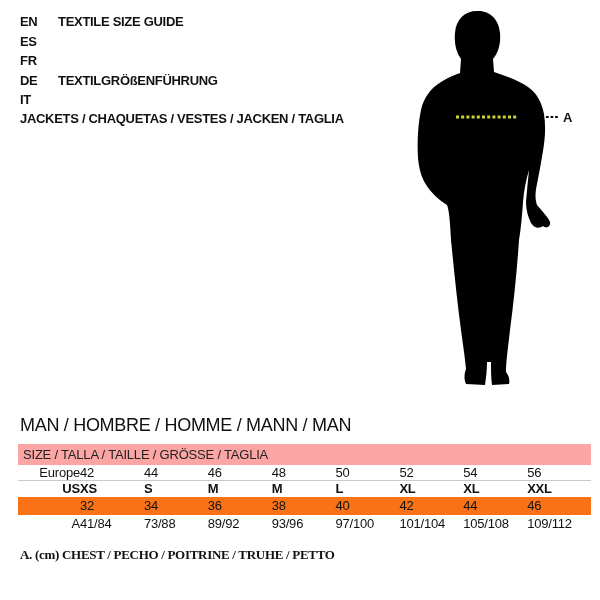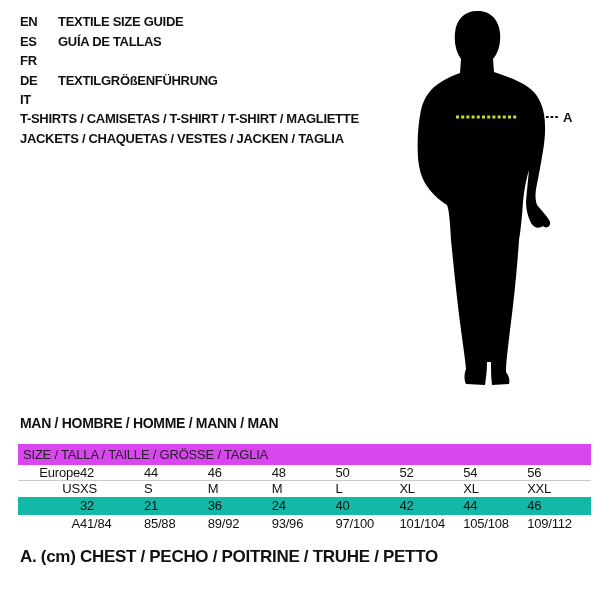"GUÍA DE TALLAS" span.lang-label { html: <span>GUÍA DE TALLAS</span> -> none }
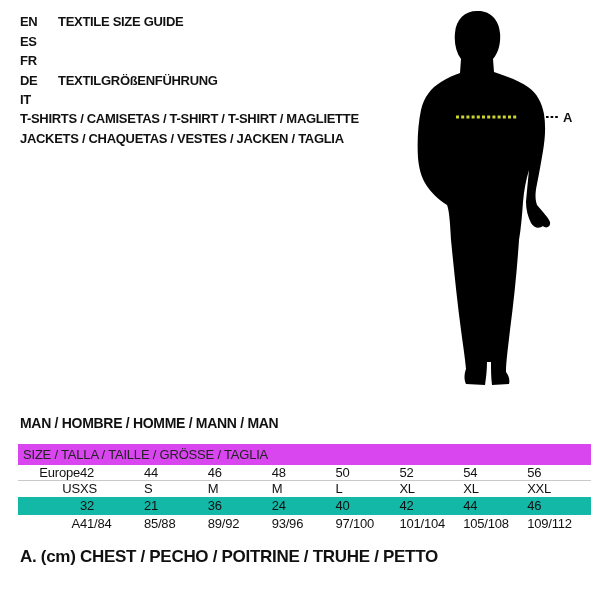"T-SHIRTS / CAMISETAS / T-SHIRT" div.cat-line { html: <div>T-SHIRTS / CAMISETAS / T-SHIRT / T-SHIRT / MAGLIETTE</div> -> none }
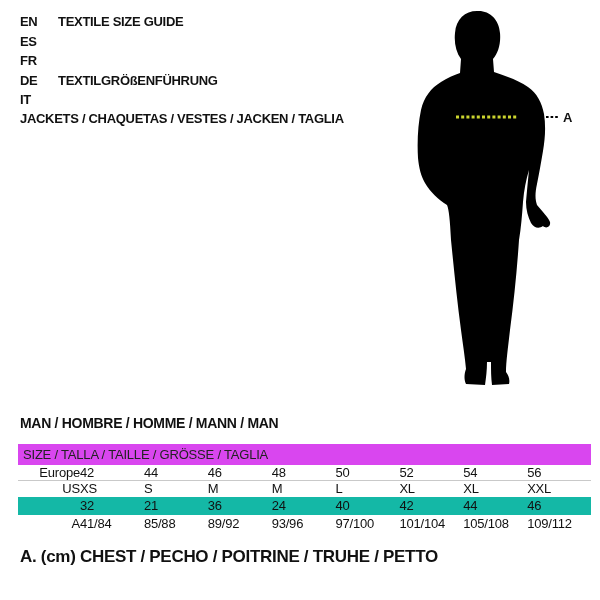"MAN / HOMBRE / HOMME" .section-title { font-size: 14px -> 18px; font-weight: 700 -> 400 }
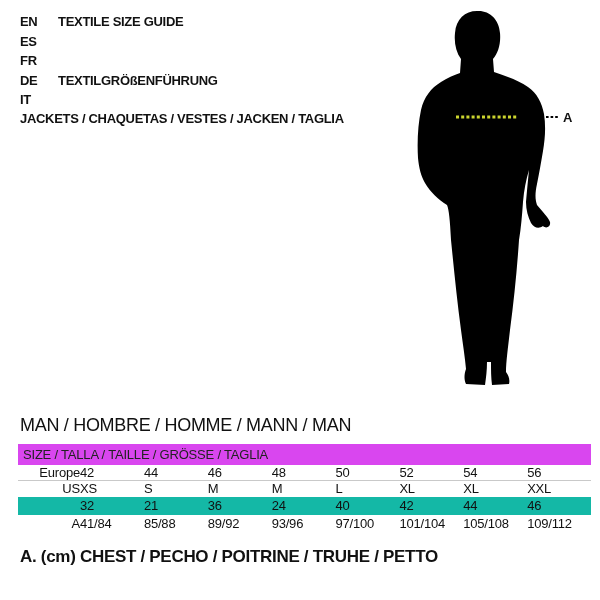"SIZE / TALLA / TAILLE" .st-header { background: #d946ef -> #fca5a5 }
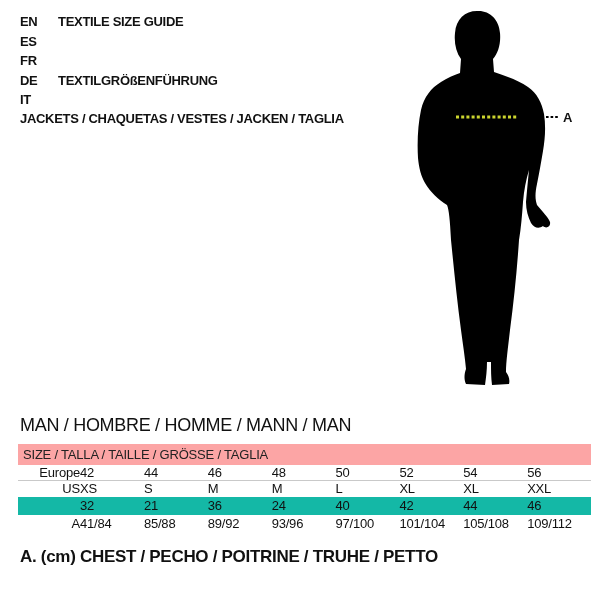"US" .st-row.row-us { font-weight: none -> bold }
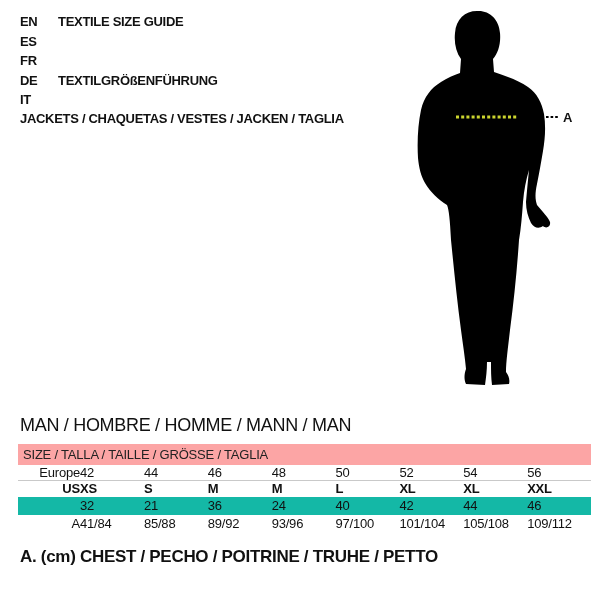"32" .st-row.row-usnum { background: #14b8a6 -> #f97316 }
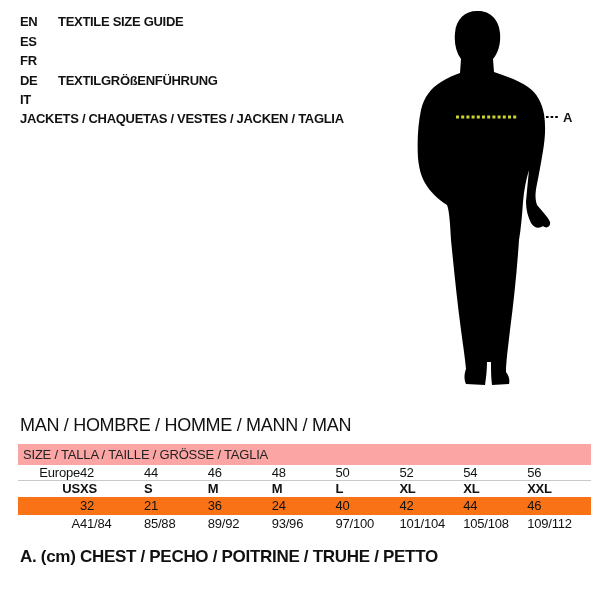"21" span.st-cell { text: 21 -> 34 }
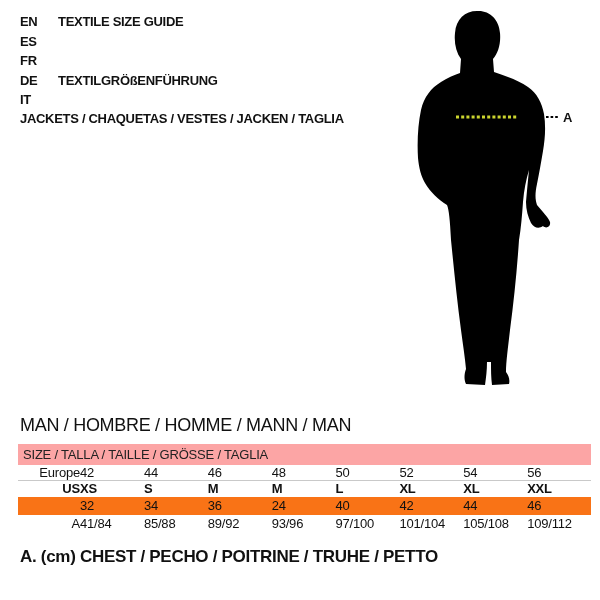"24" span.st-cell { text: 24 -> 38 }
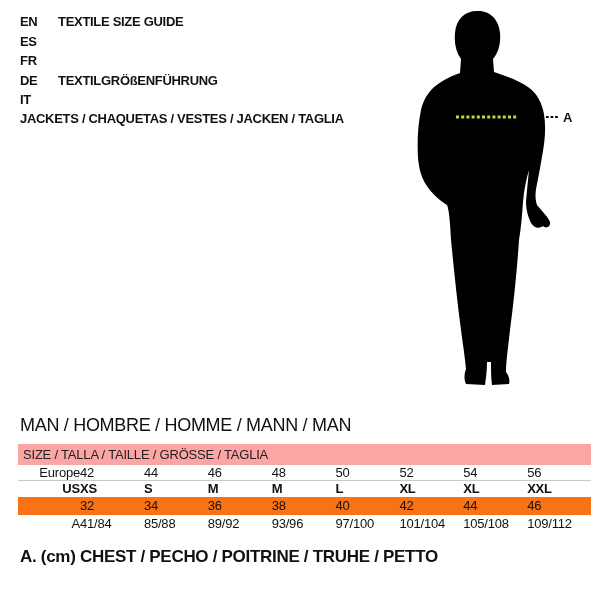"85/88" span.st-cell { text: 85/88 -> 73/88 }
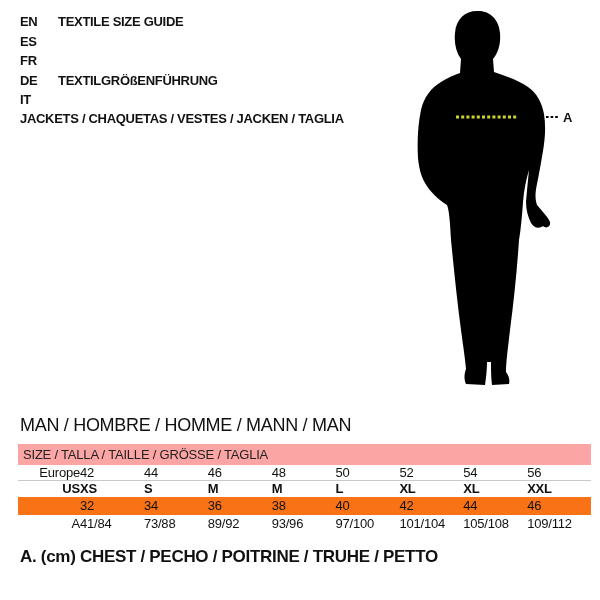"A. (cm) CHEST / PECHO" .footnote { font-family: none -> Liberation Serif, serif; font-size: 17px -> 13px }
